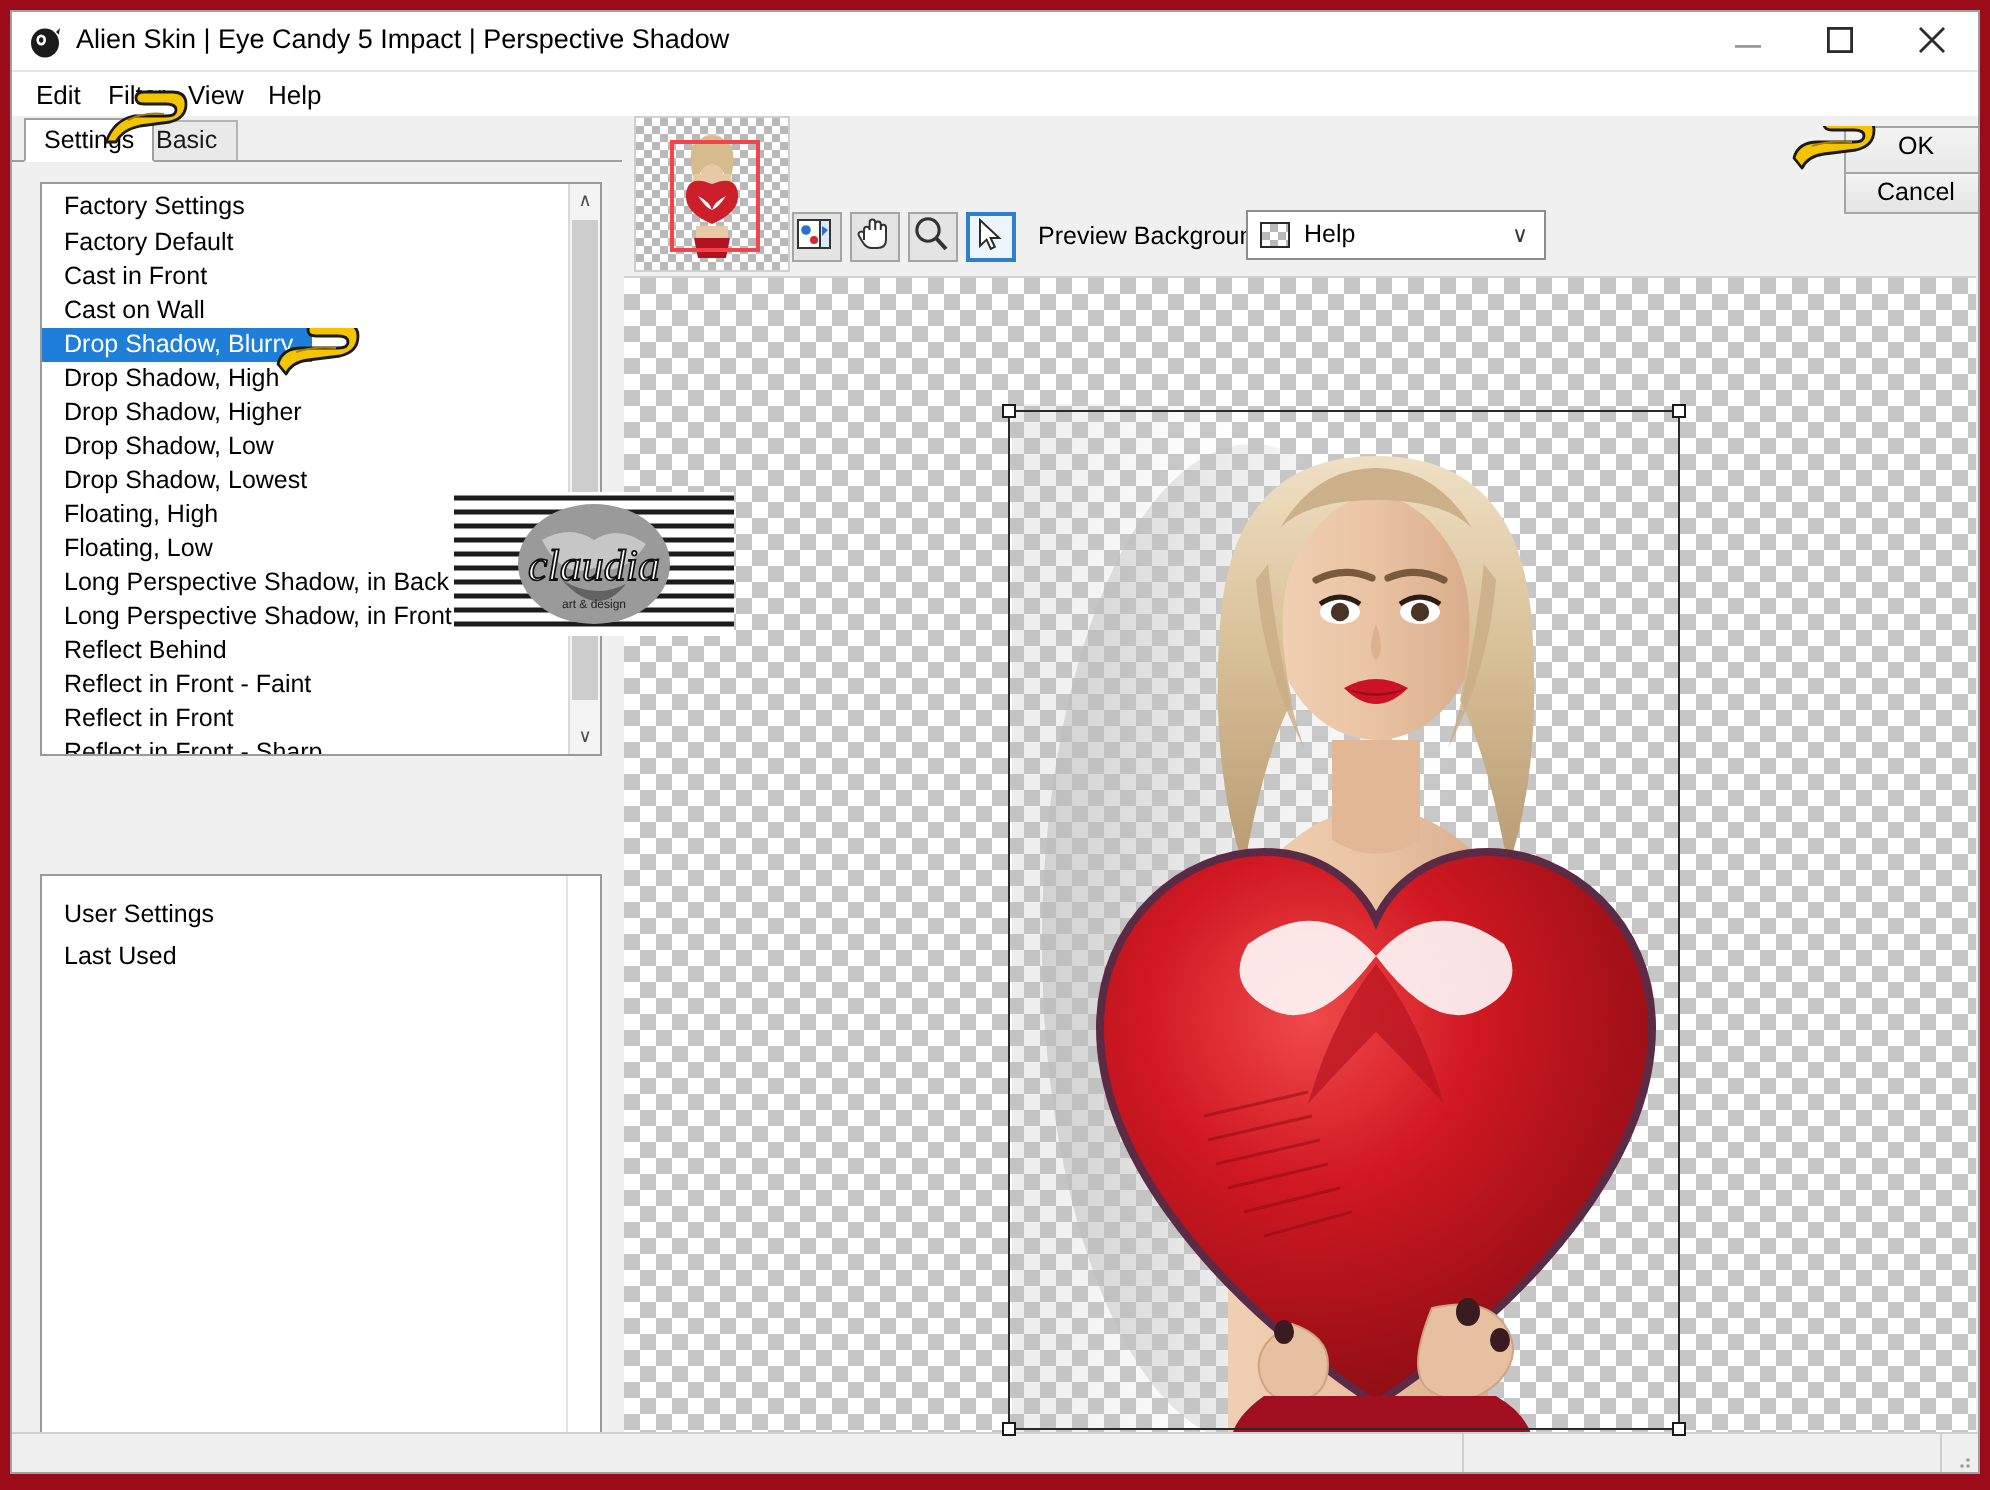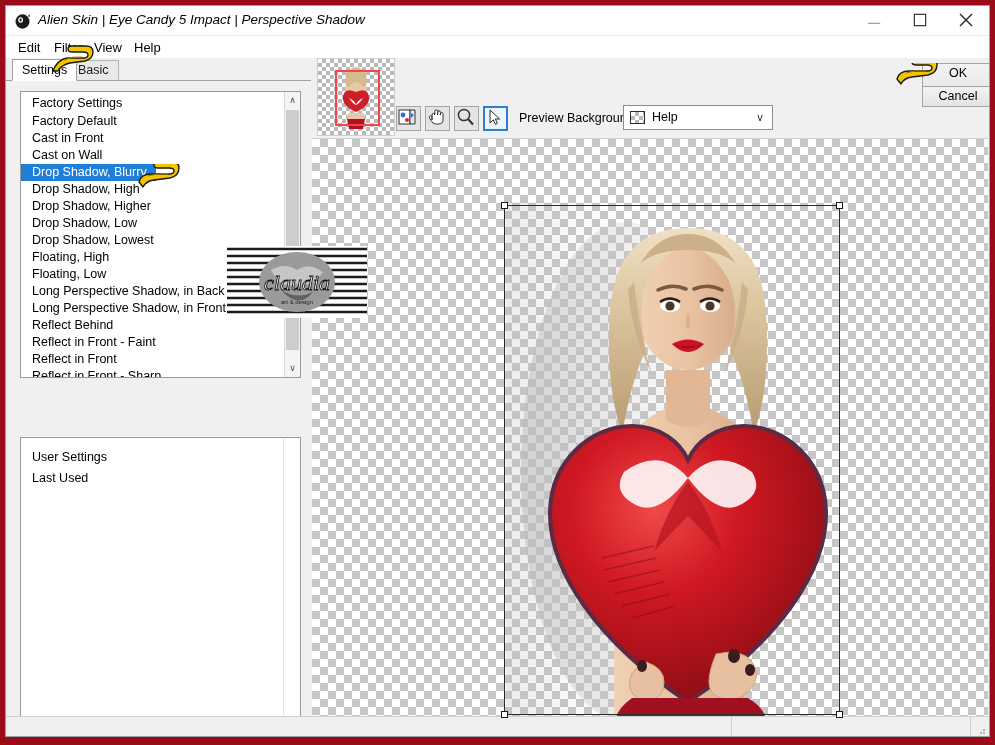"Alien Skin | Eye Candy" #title-text { font-style: italic -> none }
